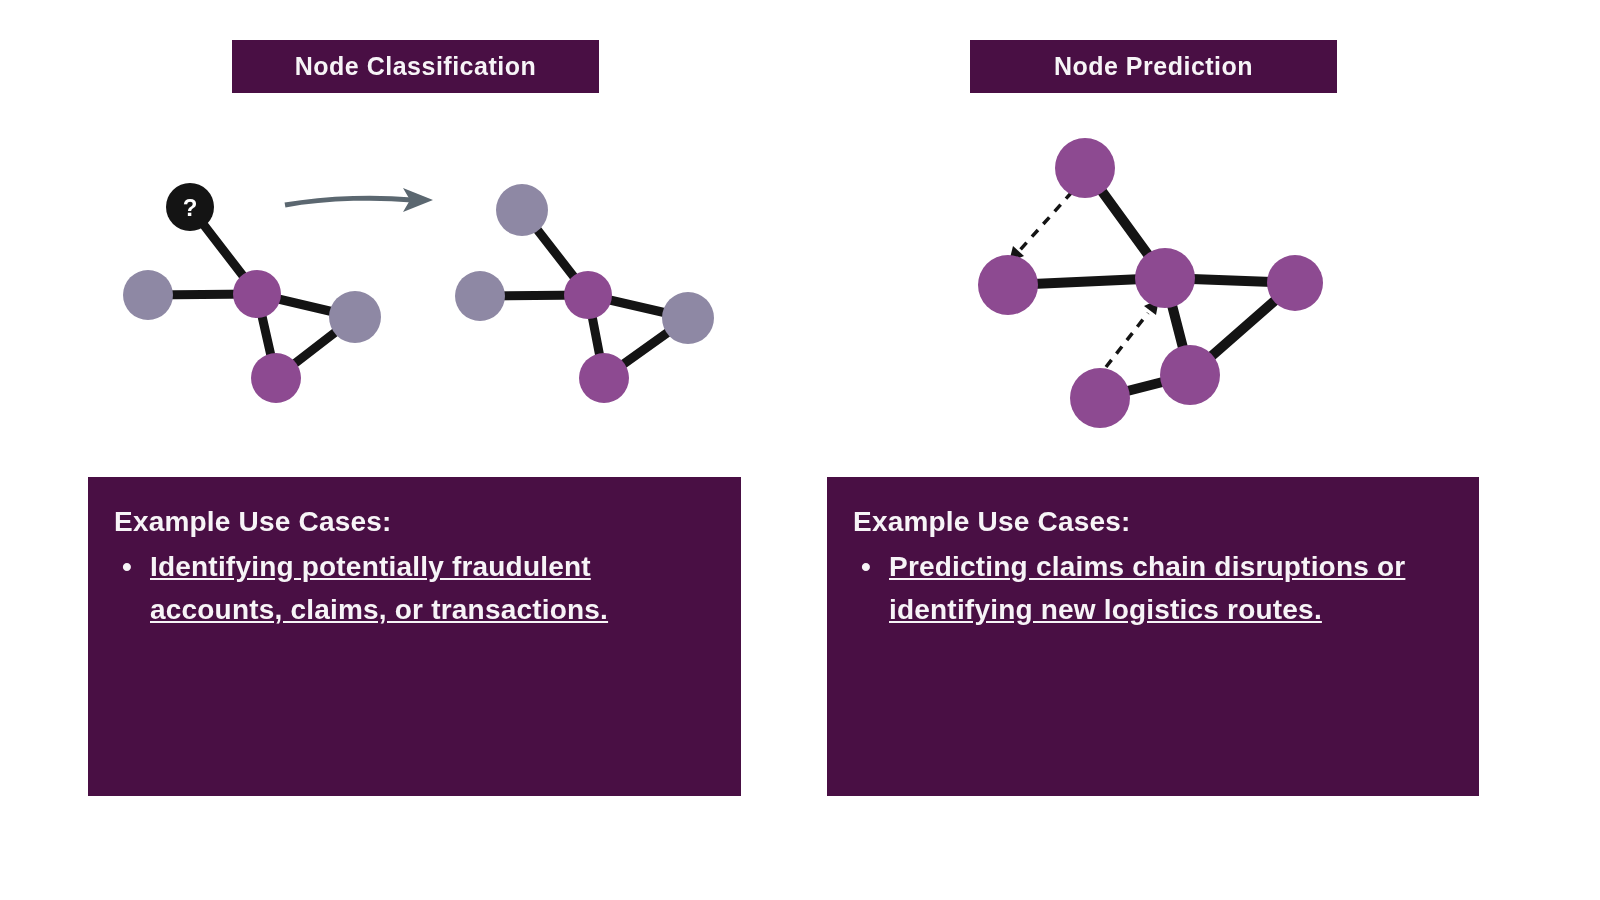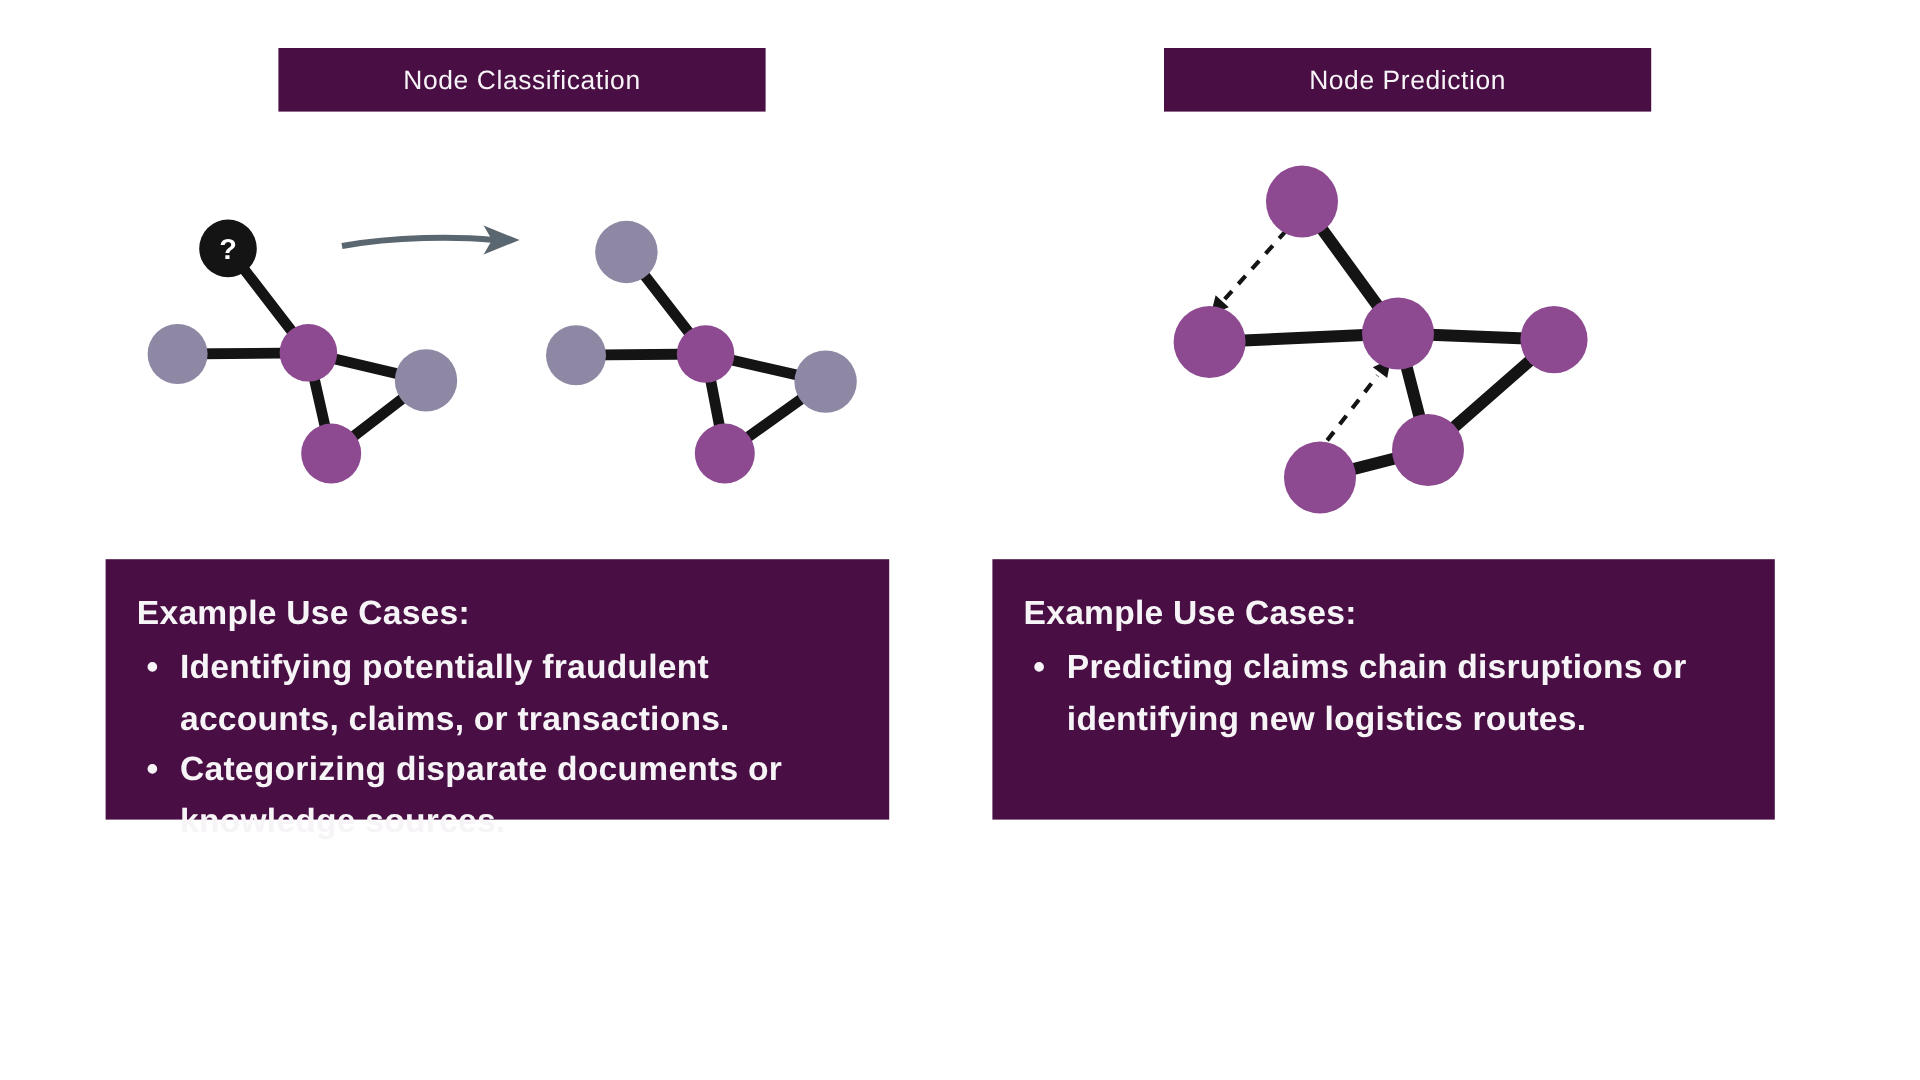"Node Classification" .panel-title { font-size: 22px -> 25px; font-weight: 400 -> 700; width: 406px -> 367px }
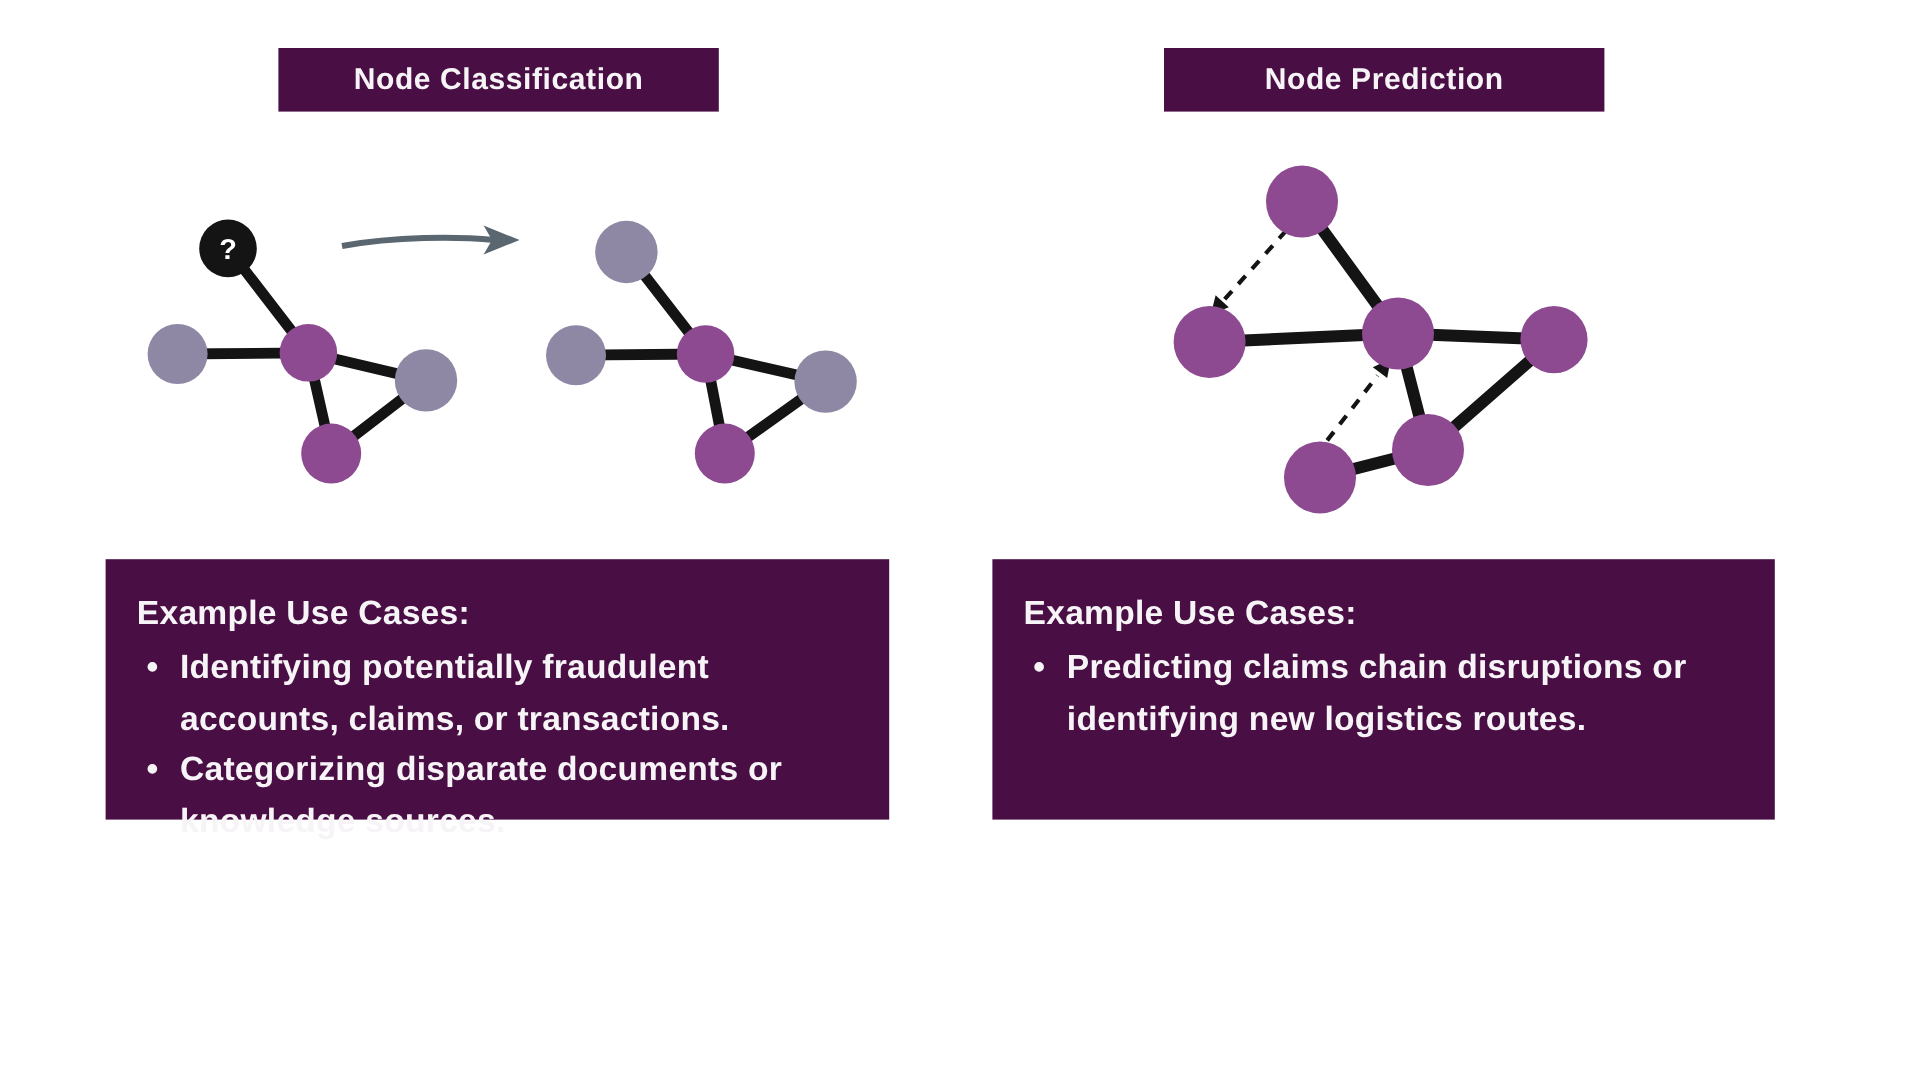"Example Use Cases:" .usecase-box { height: 217px -> 319px; top: 466px -> 477px }
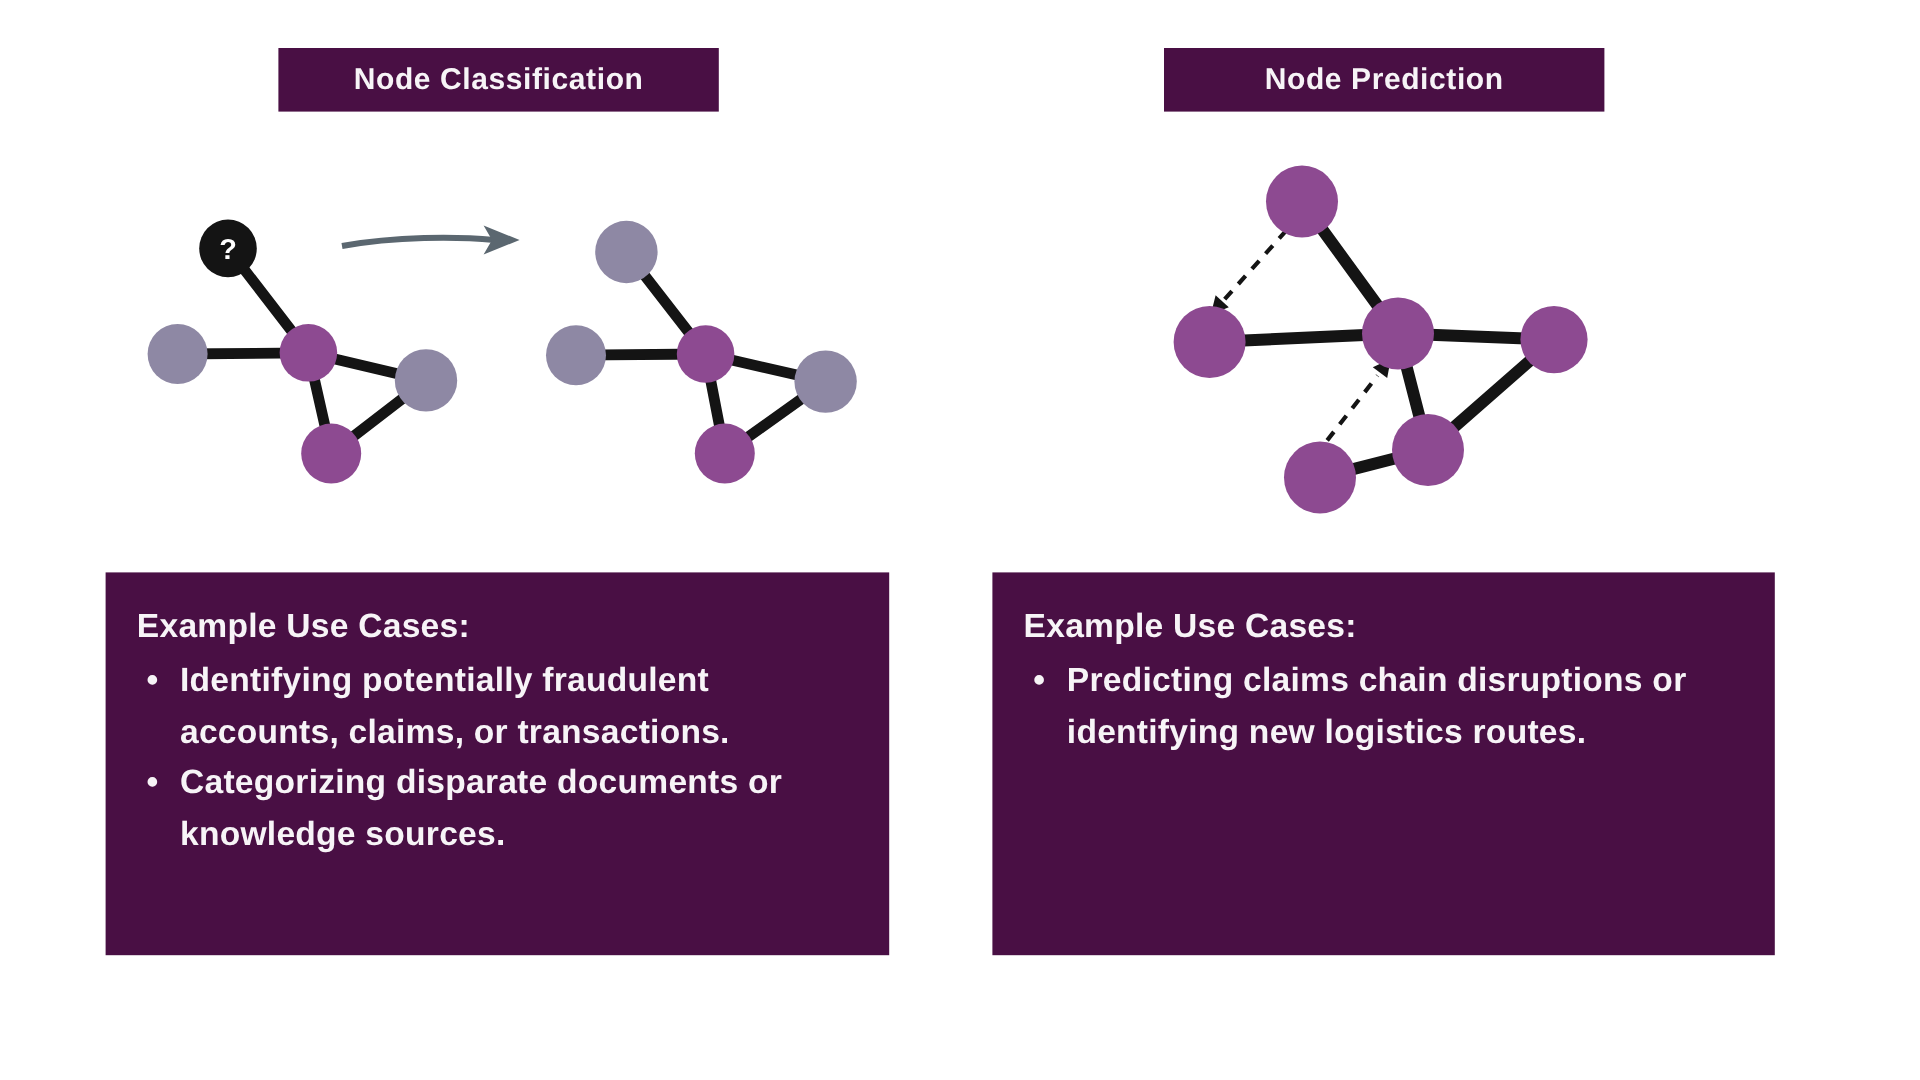"Identifying potentially fraudulent" .usecase-list { text-decoration: none -> underline }
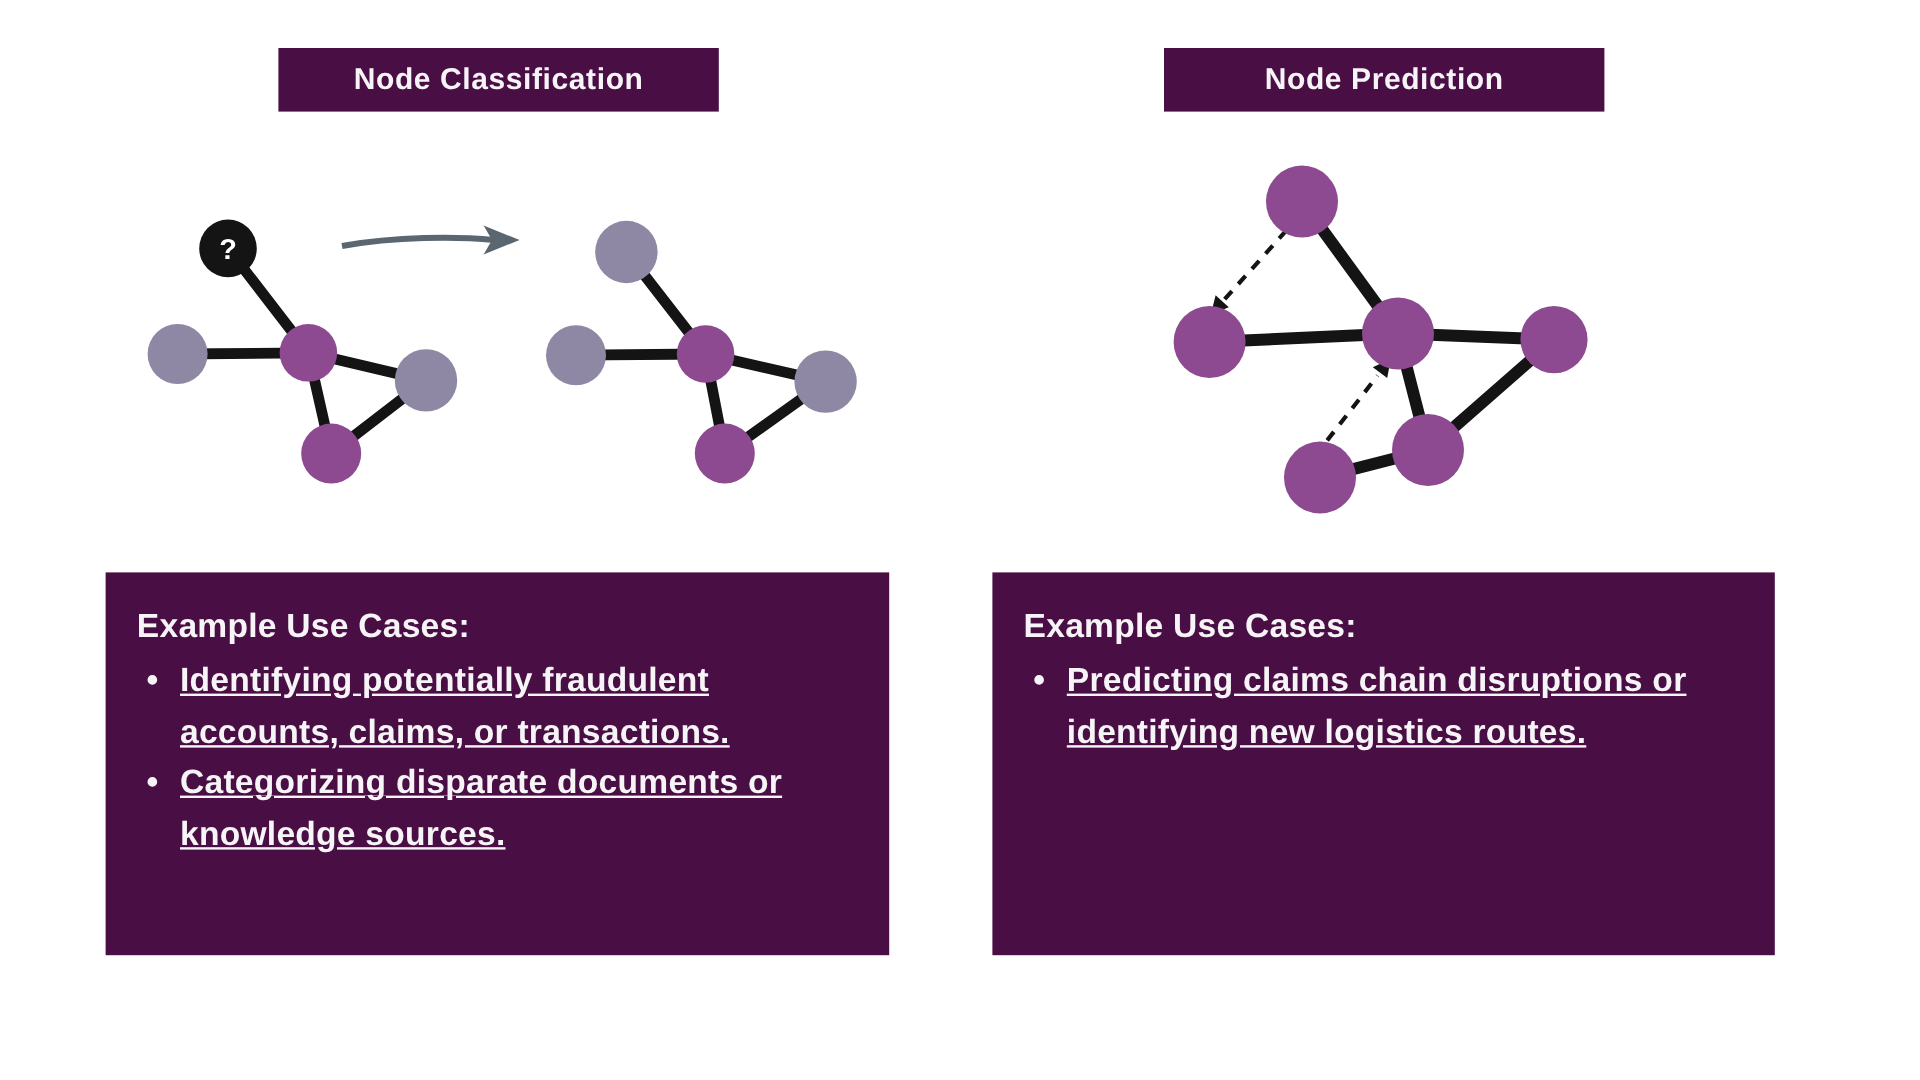"Categorizing disparate documents or" li { html: <li>Categorizing disparate documents or knowledge sources.</li> -> none }
